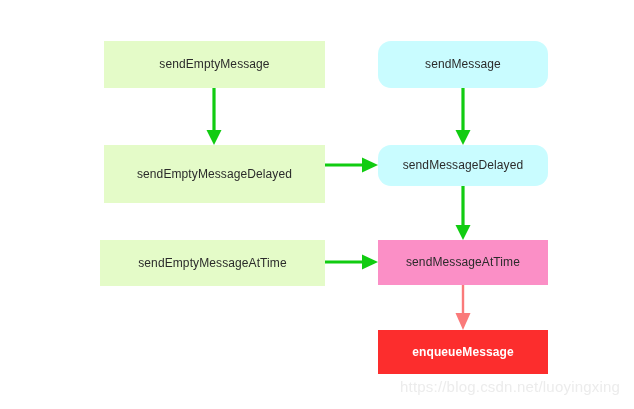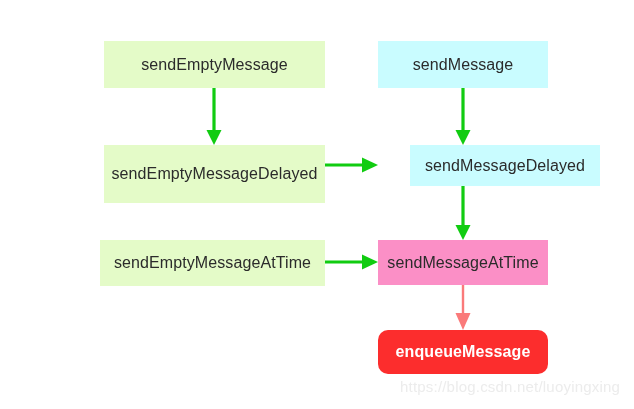"sendEmptyMessage" .node { font-size: 16px -> 12px }
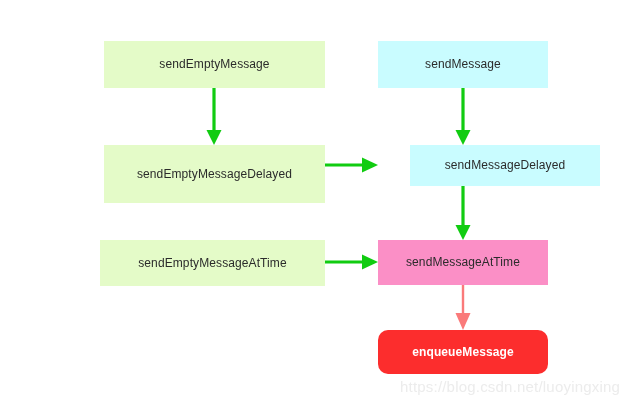"sendMessage" .node.cyan { border-radius: none -> 13px }
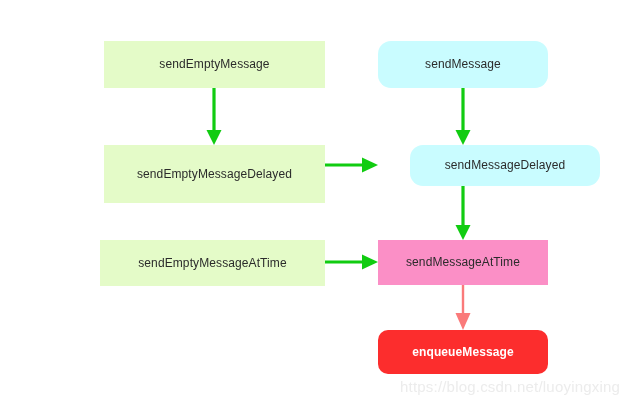"sendMessageDelayed" #node-send-message-delayed { margin-left: 32px -> none; width: 190px -> 170px }
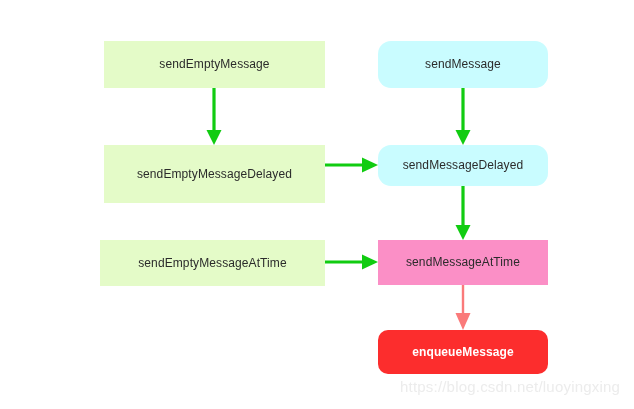"enqueueMessage" #node-enqueue-message { border-radius: 10px -> none }
